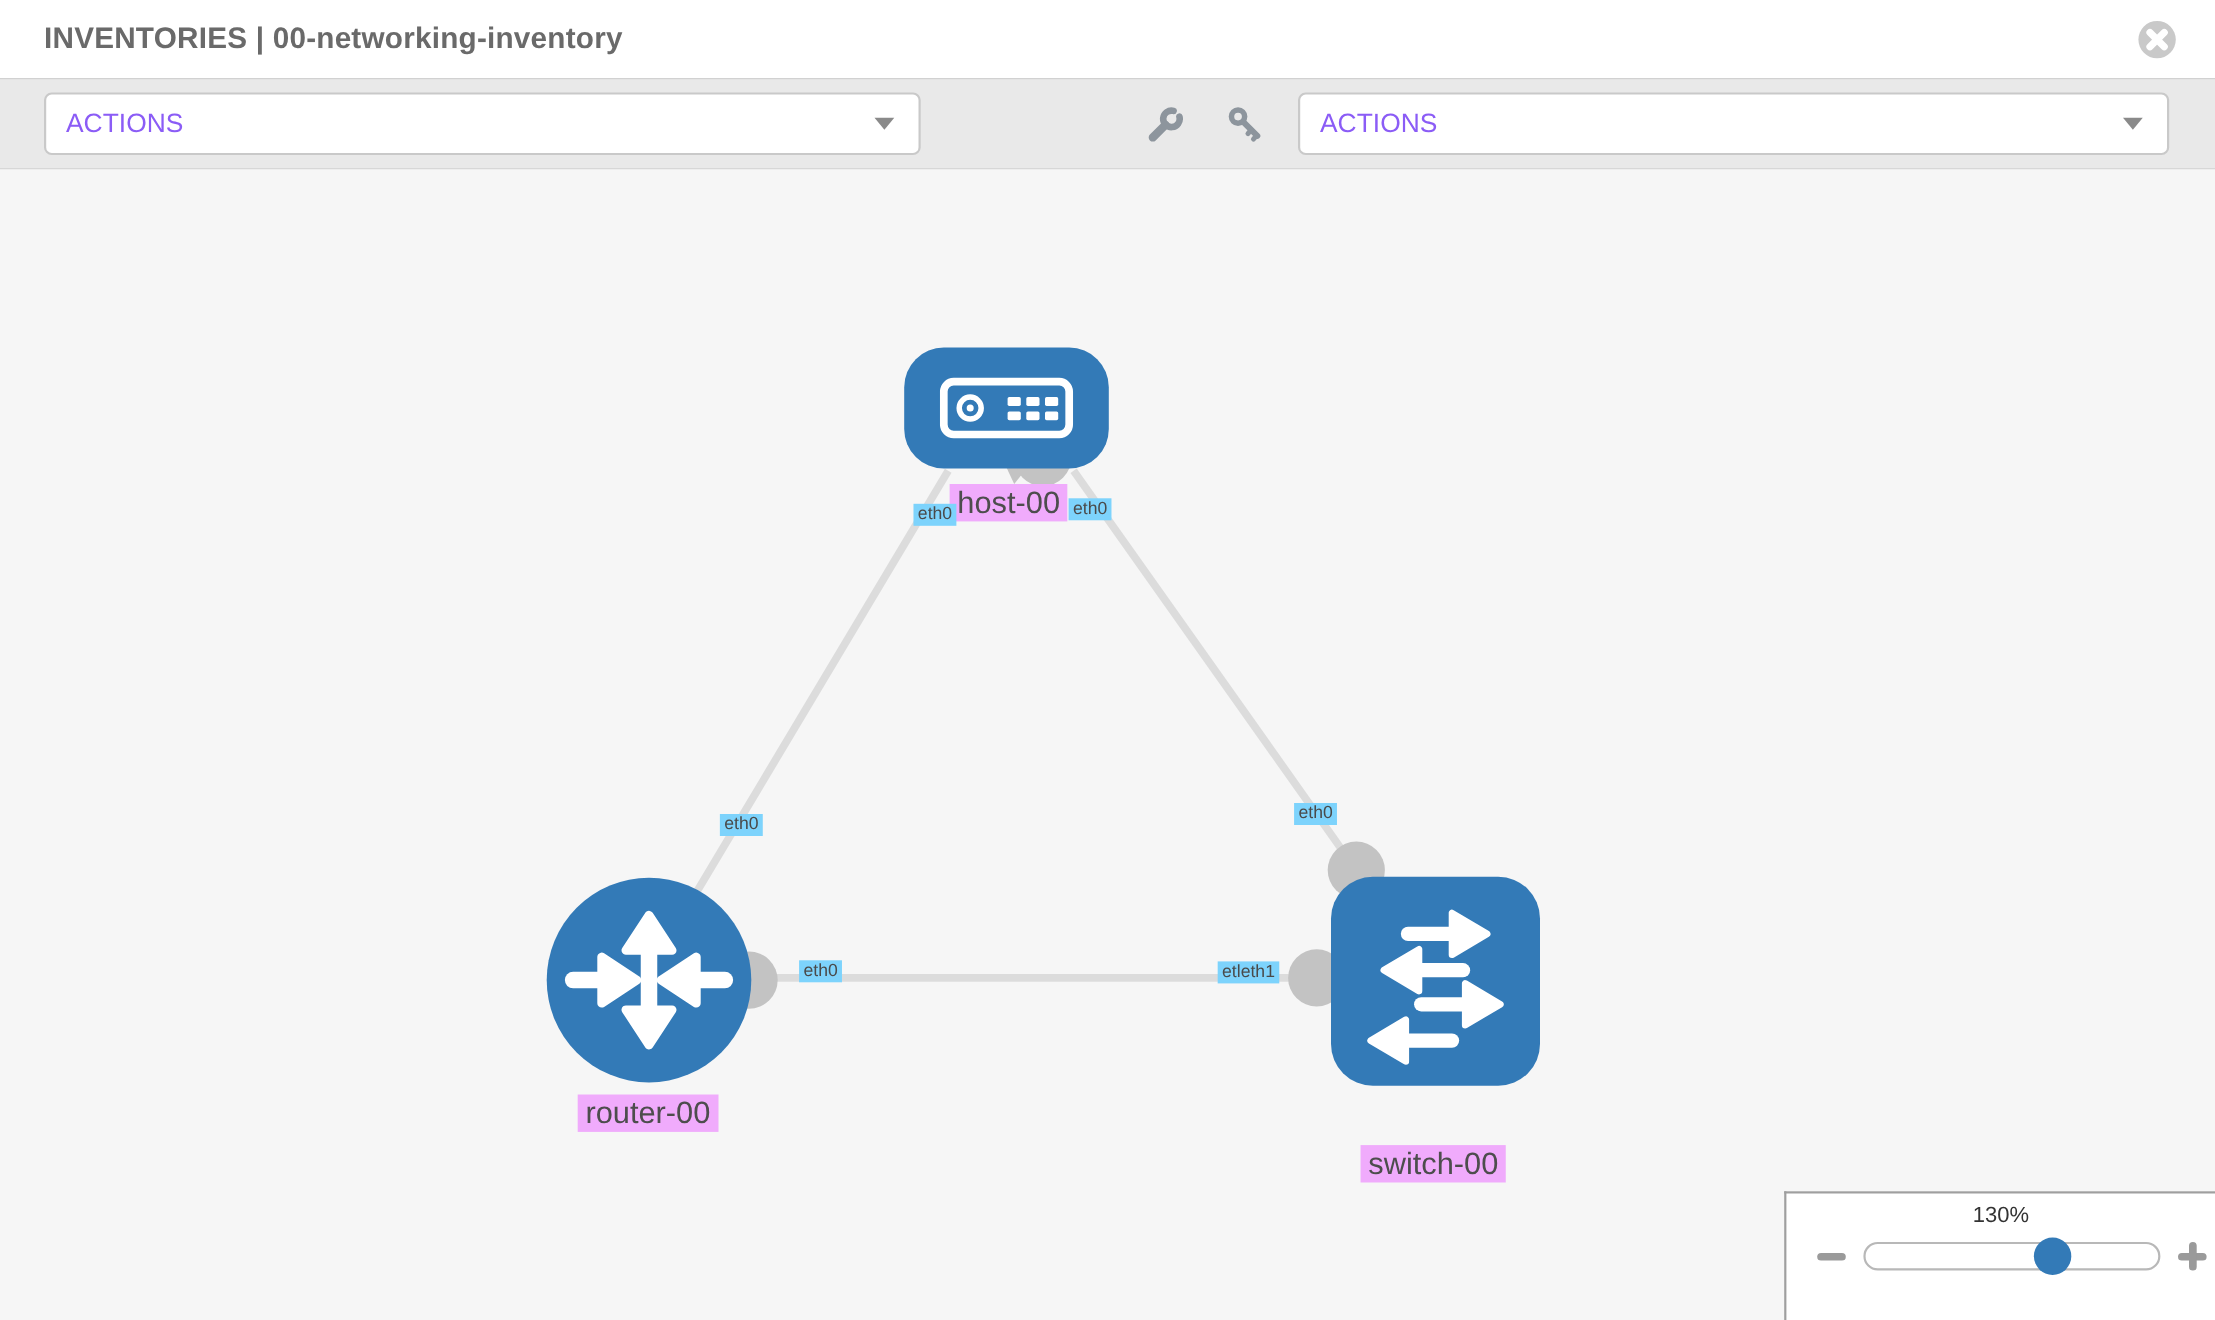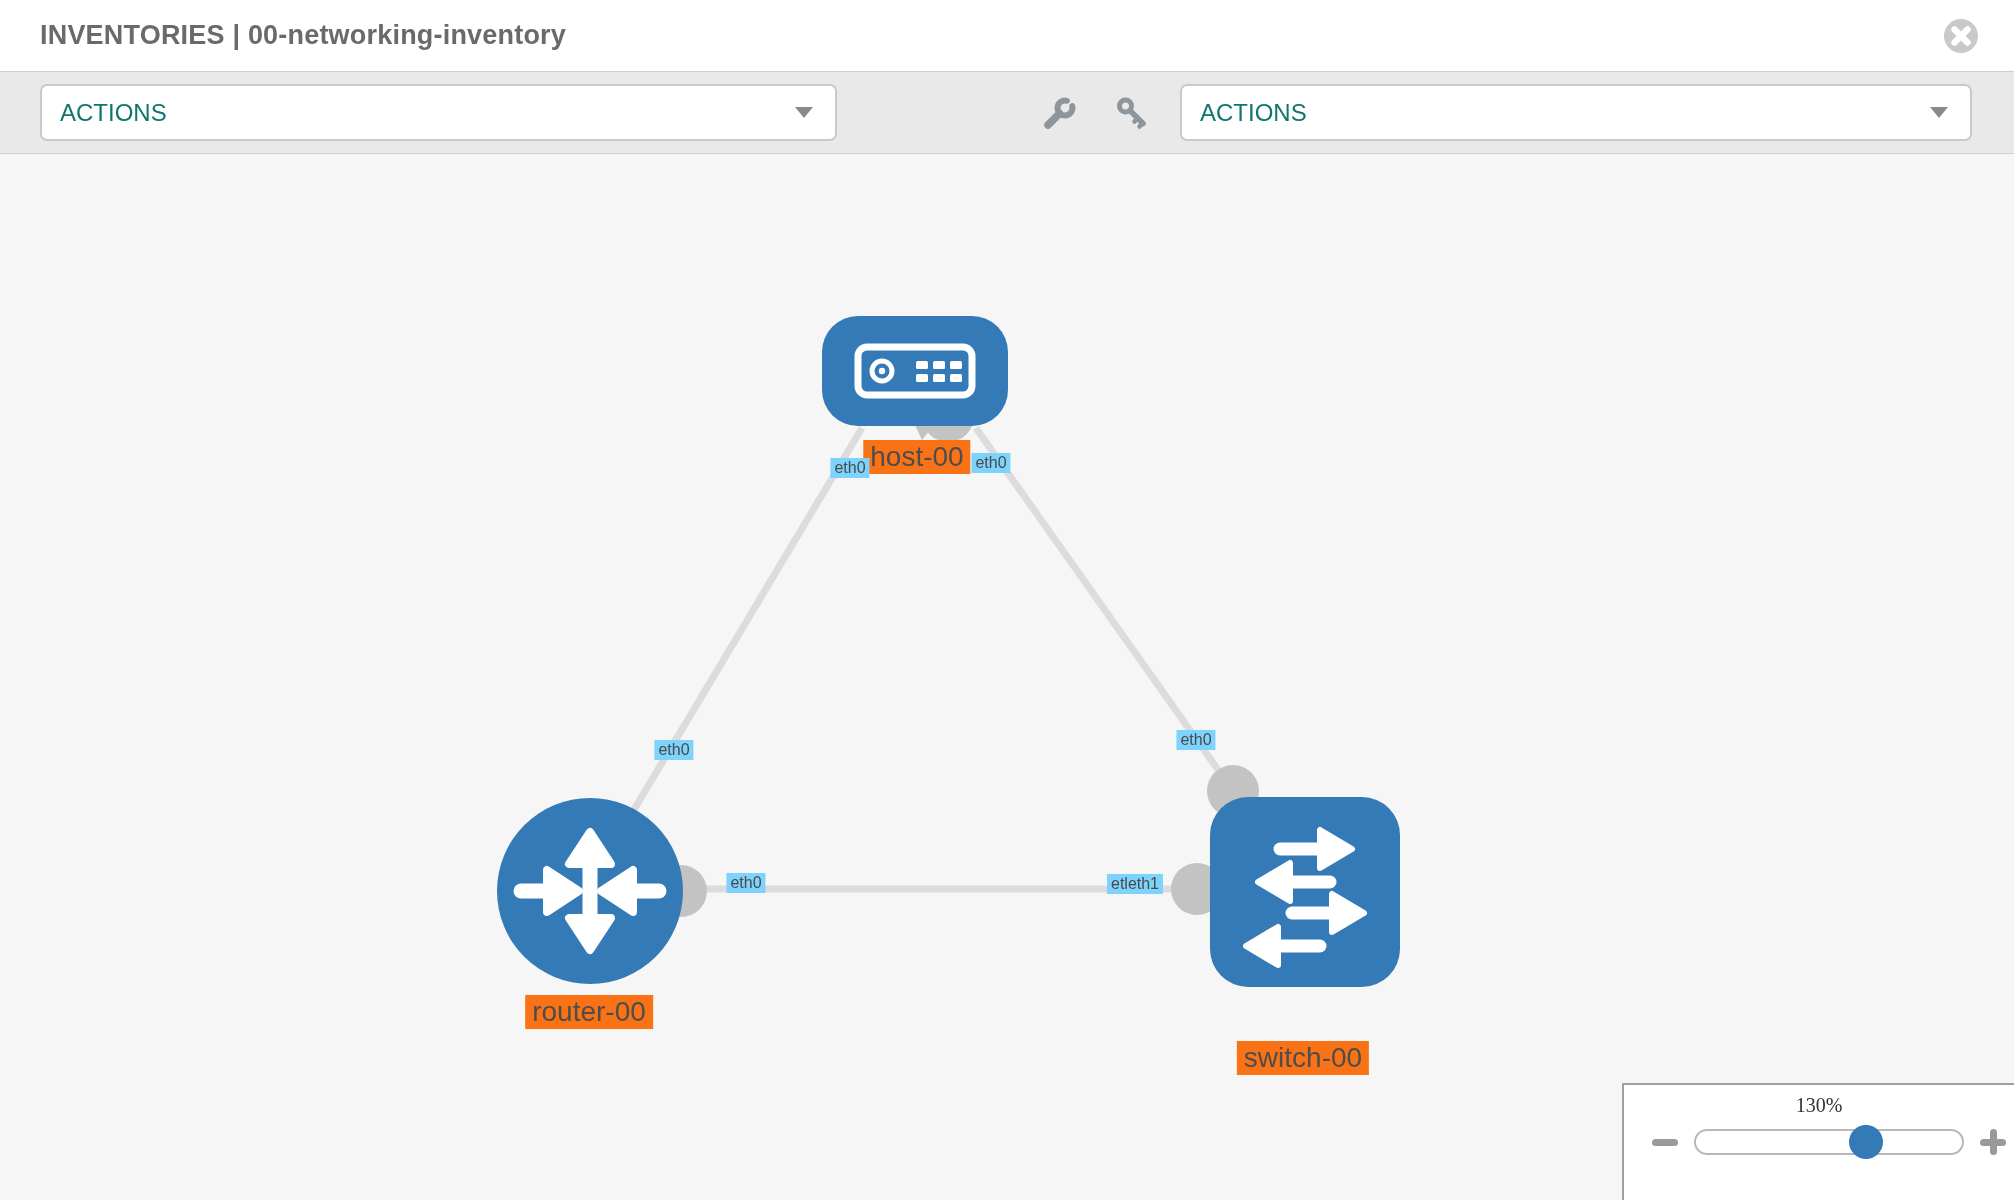"ACTIONS" .select-label { color: #0f766e -> #8b5cf6 }
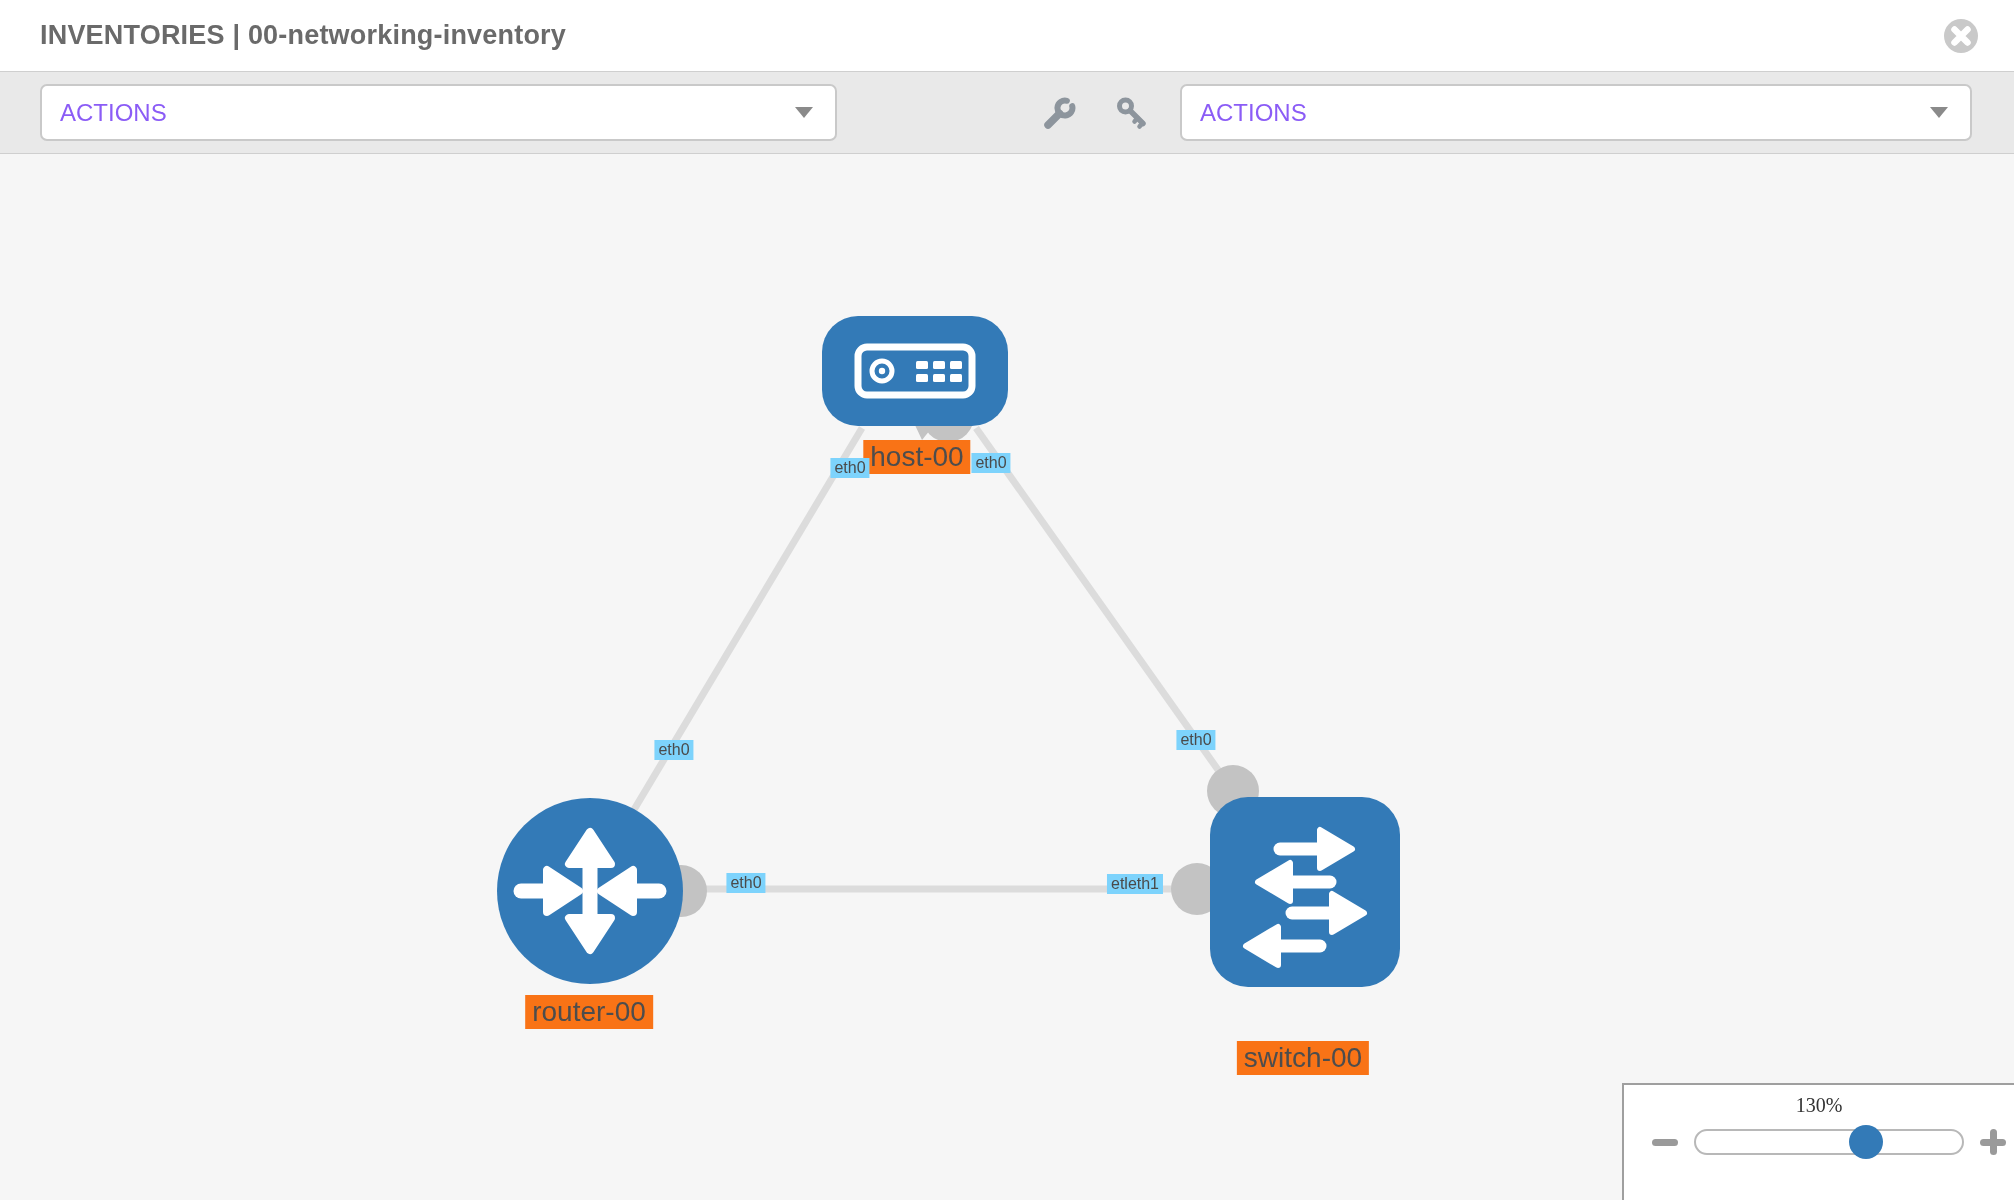"host-00" .node-label { background: #f97316 -> #f0abfc }
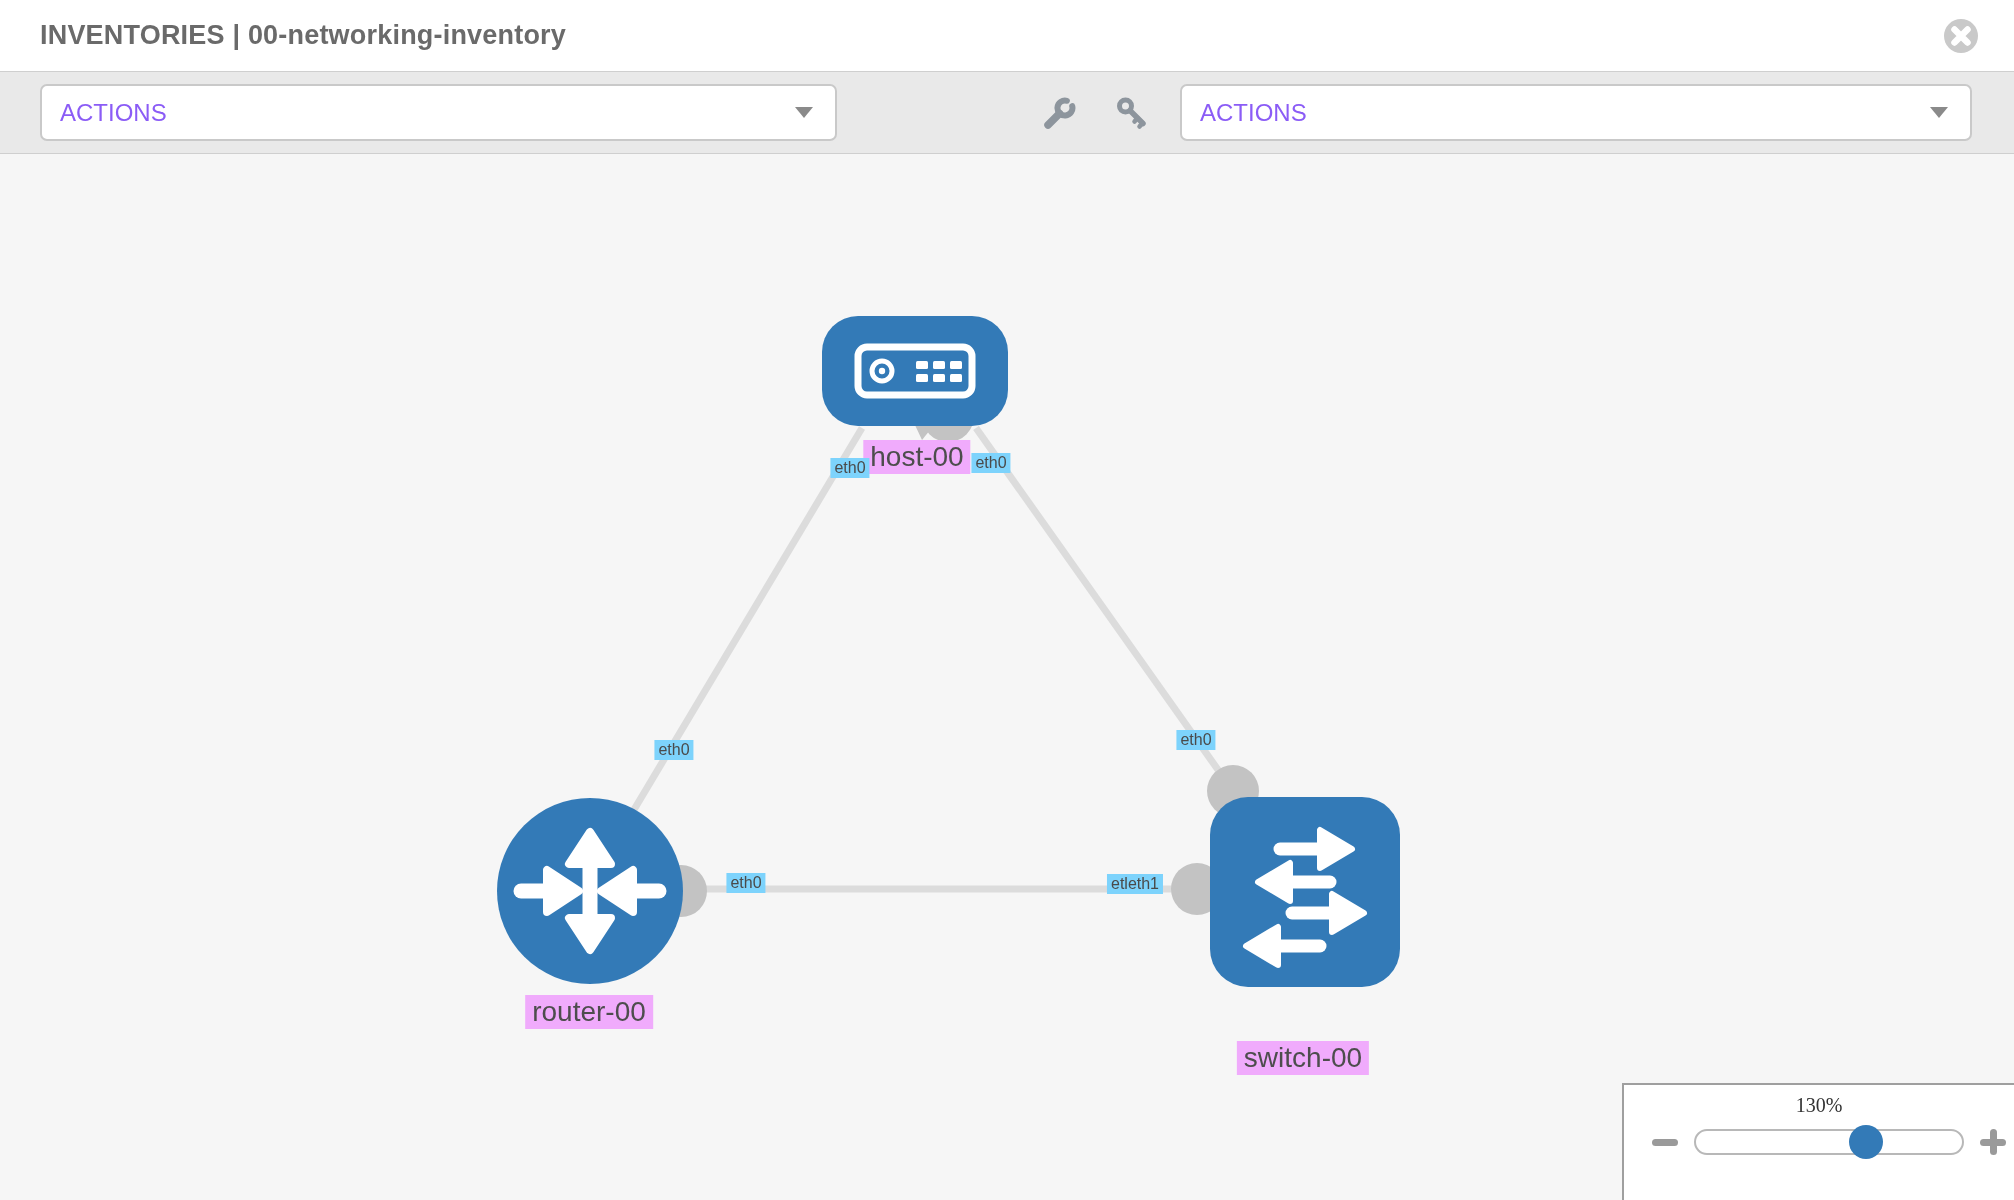"130%" .zoom-panel { font-family: Liberation Serif, serif -> none }
